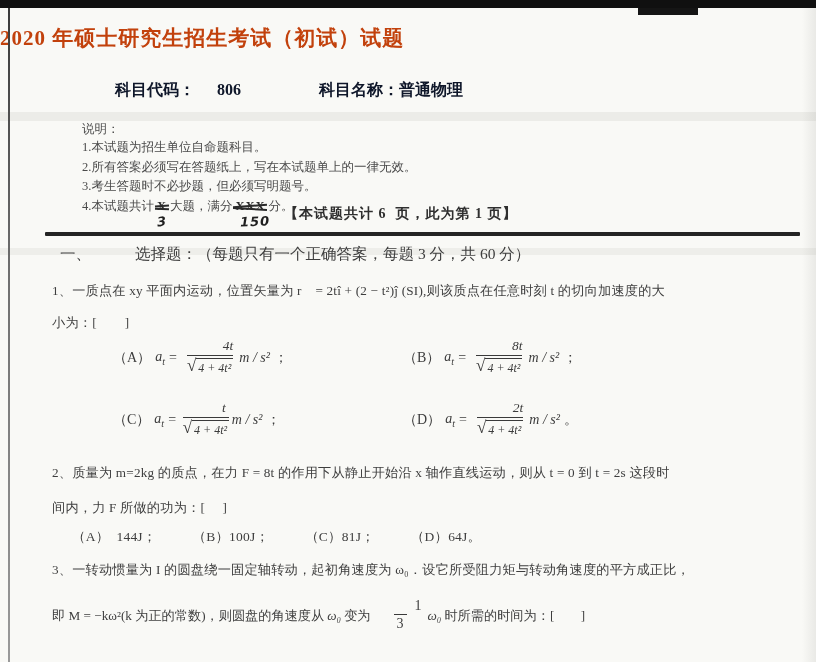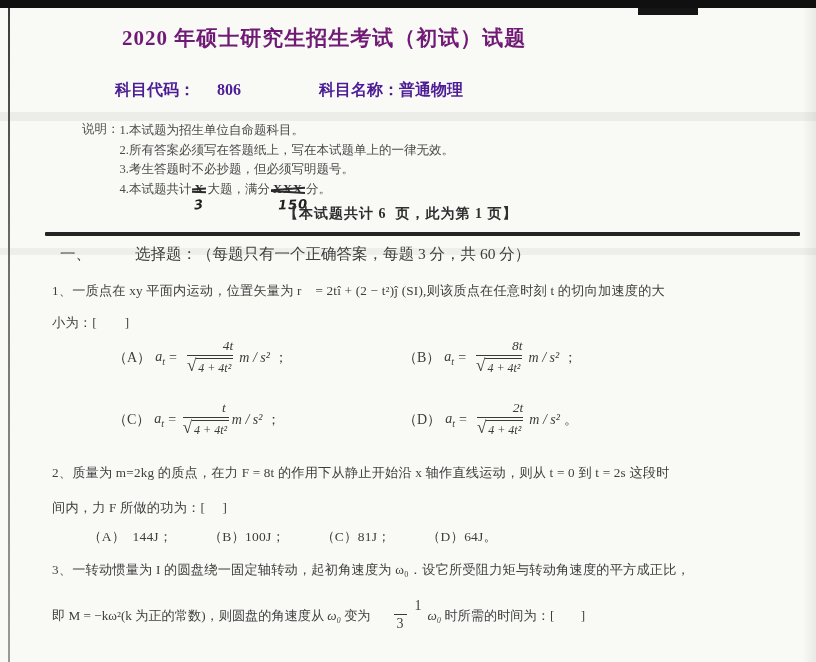"2020 年硕士研究生招生考试（初试）试题" .title { color: #701a75 -> #c2410c; text-align: center -> left }
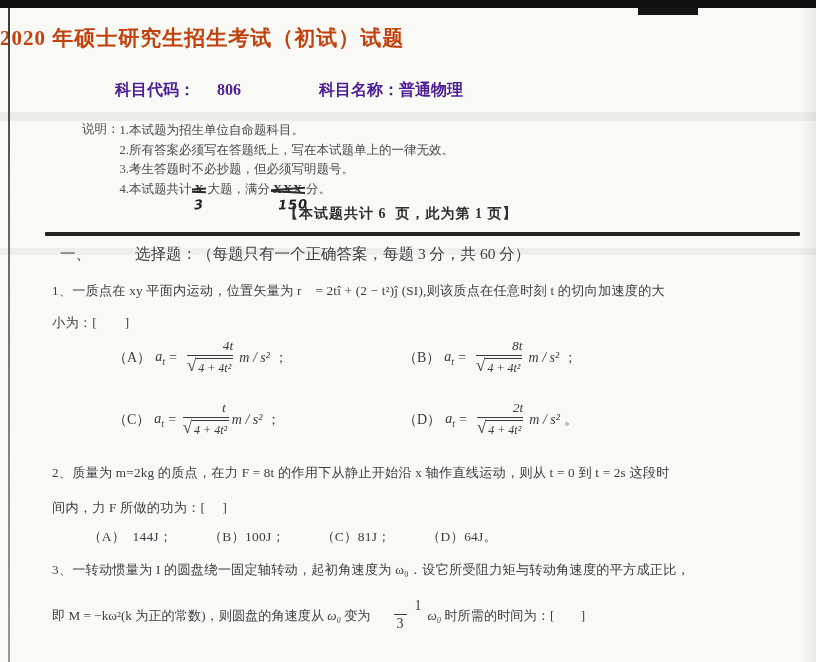"科目代码：" .subject-line { color: #4c1d95 -> #0f172a }
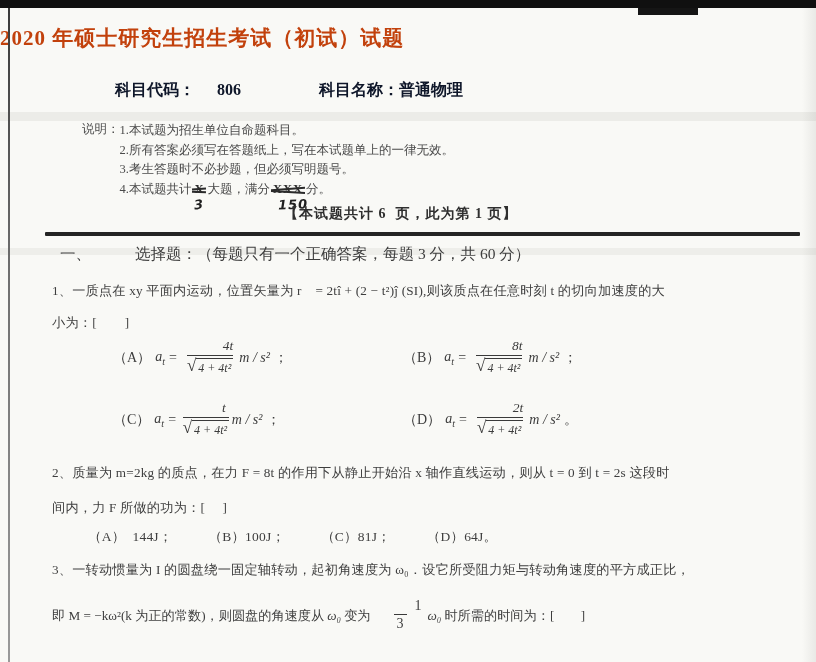"说明：" .notes-row { flex-direction: none -> column }
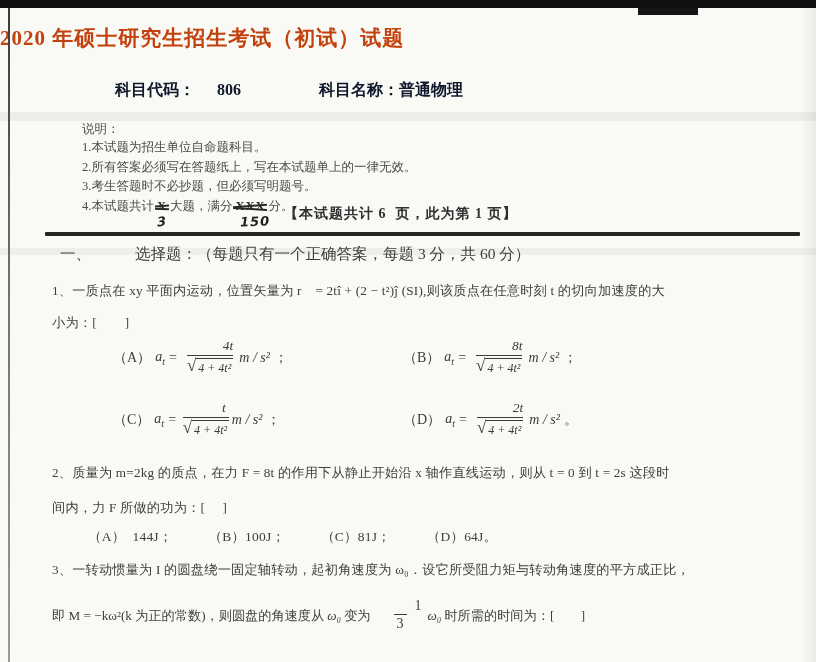"（A） 144J；" .q2-opts { left: 88px -> 72px }
